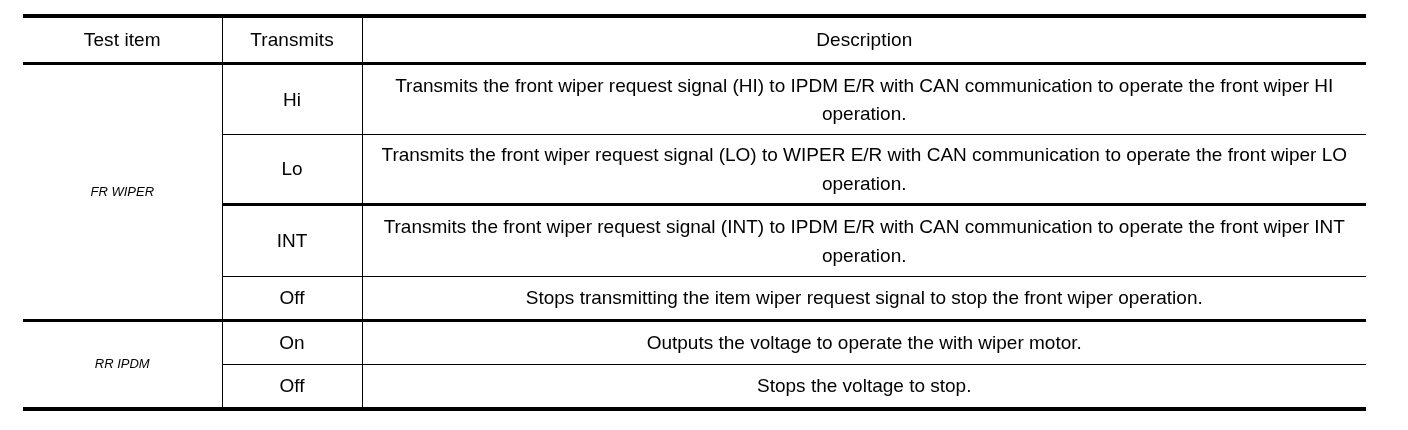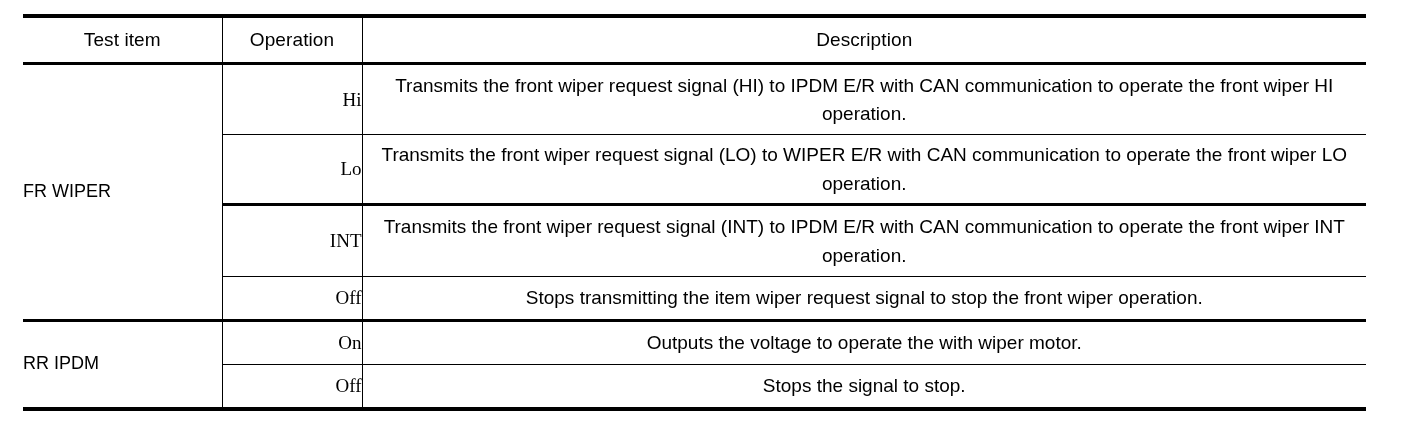"Operation" th.hdr-cell { text: Operation -> Transmits }
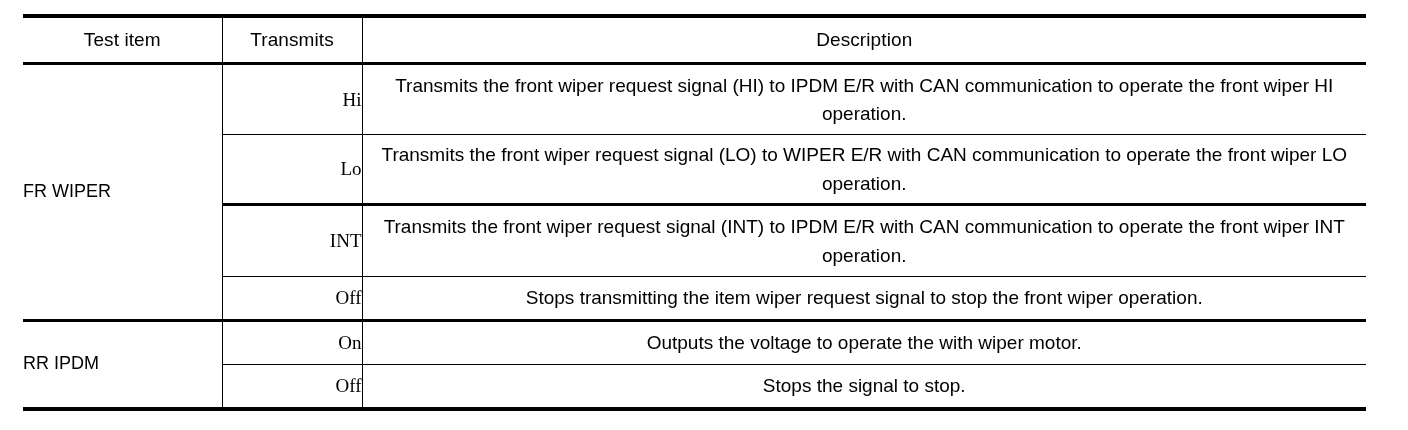"Hi" .cell-oper { font-family: Liberation Serif, serif -> none; text-align: right -> center }
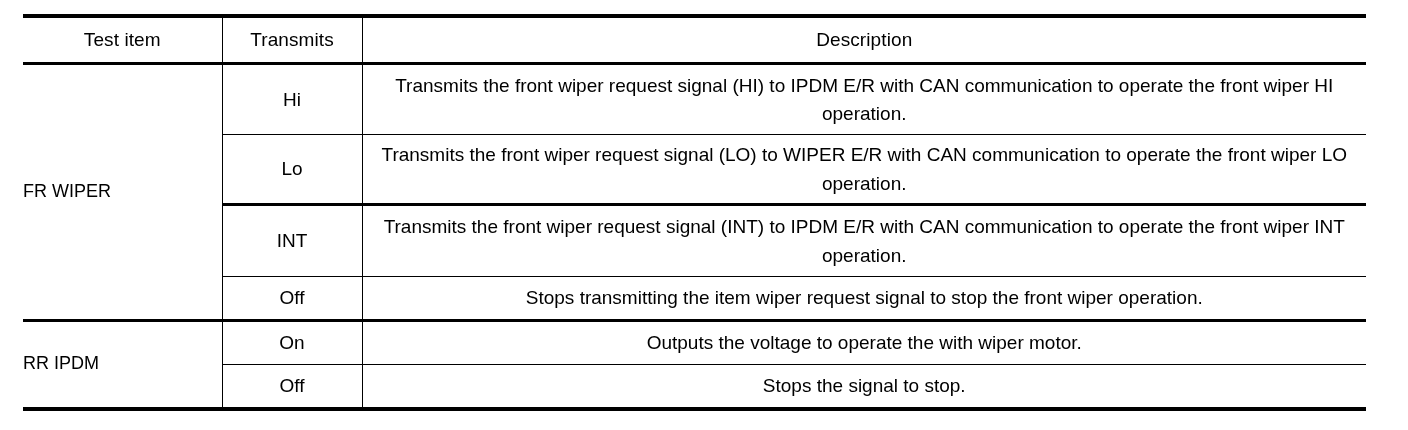"FR WIPER" .cell-group { font-size: 18px -> 13px; font-style: none -> italic; text-align: left -> center }
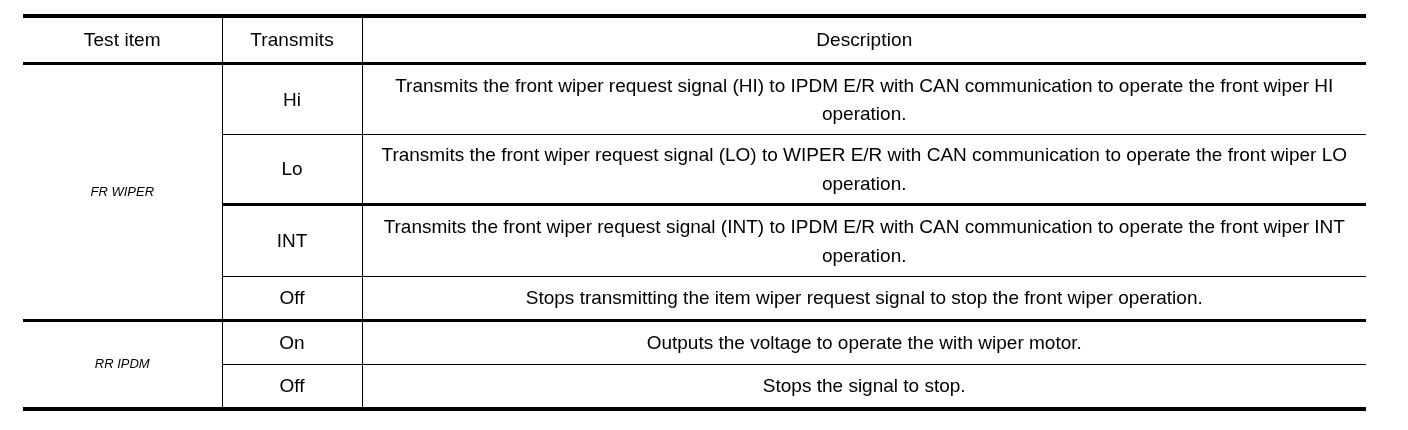"Stops the signal to stop." span.desc-2line { text: signal -> voltage }
